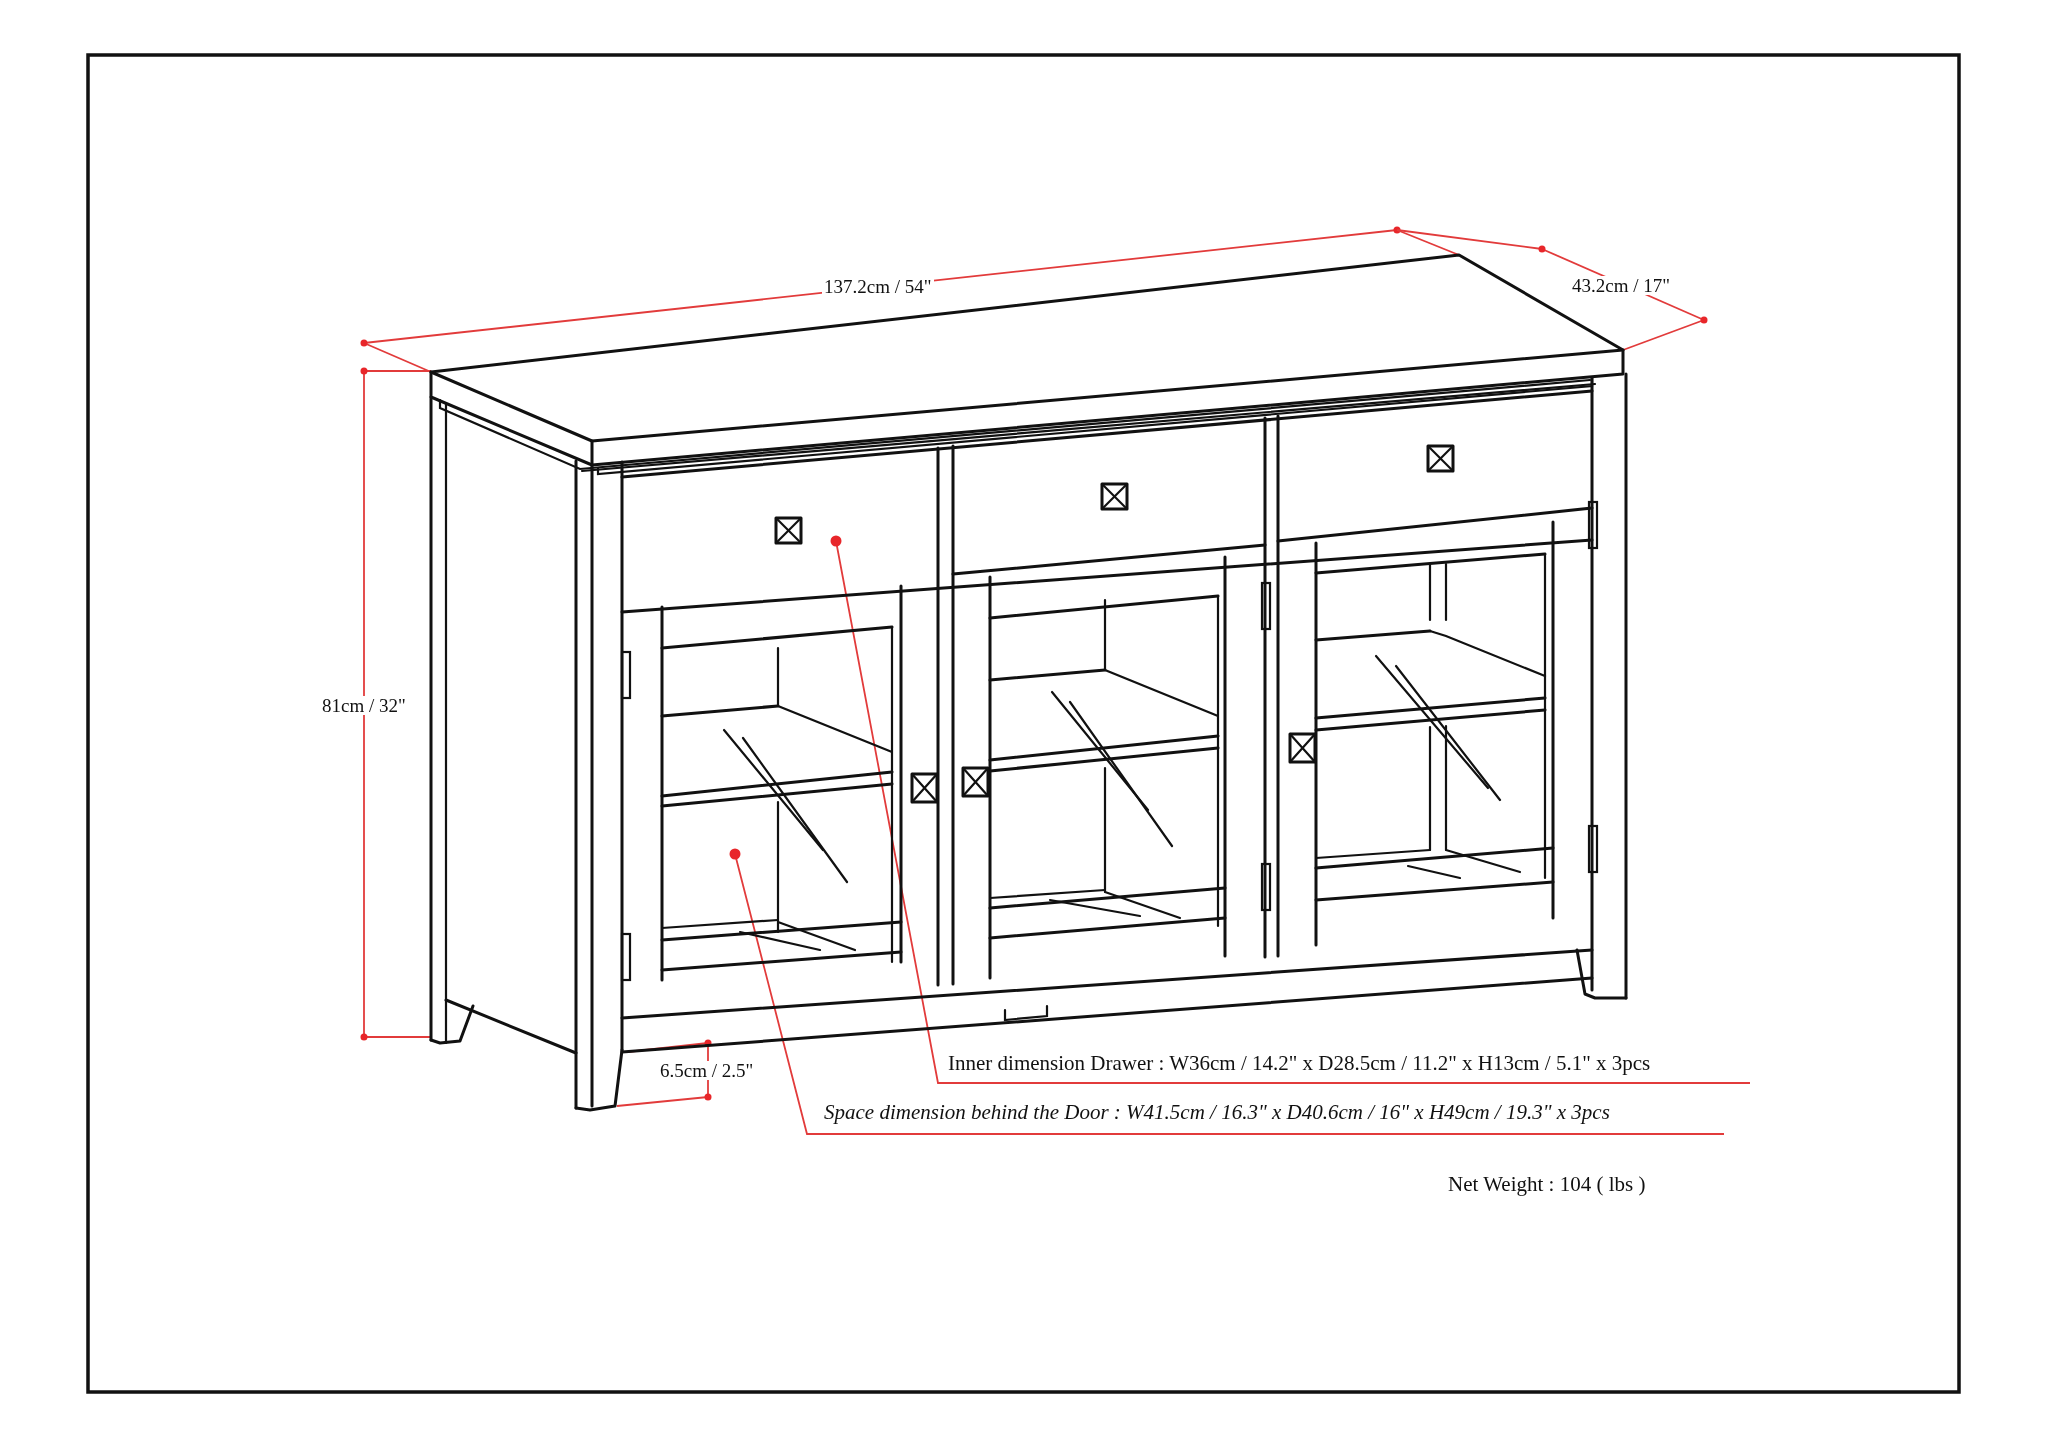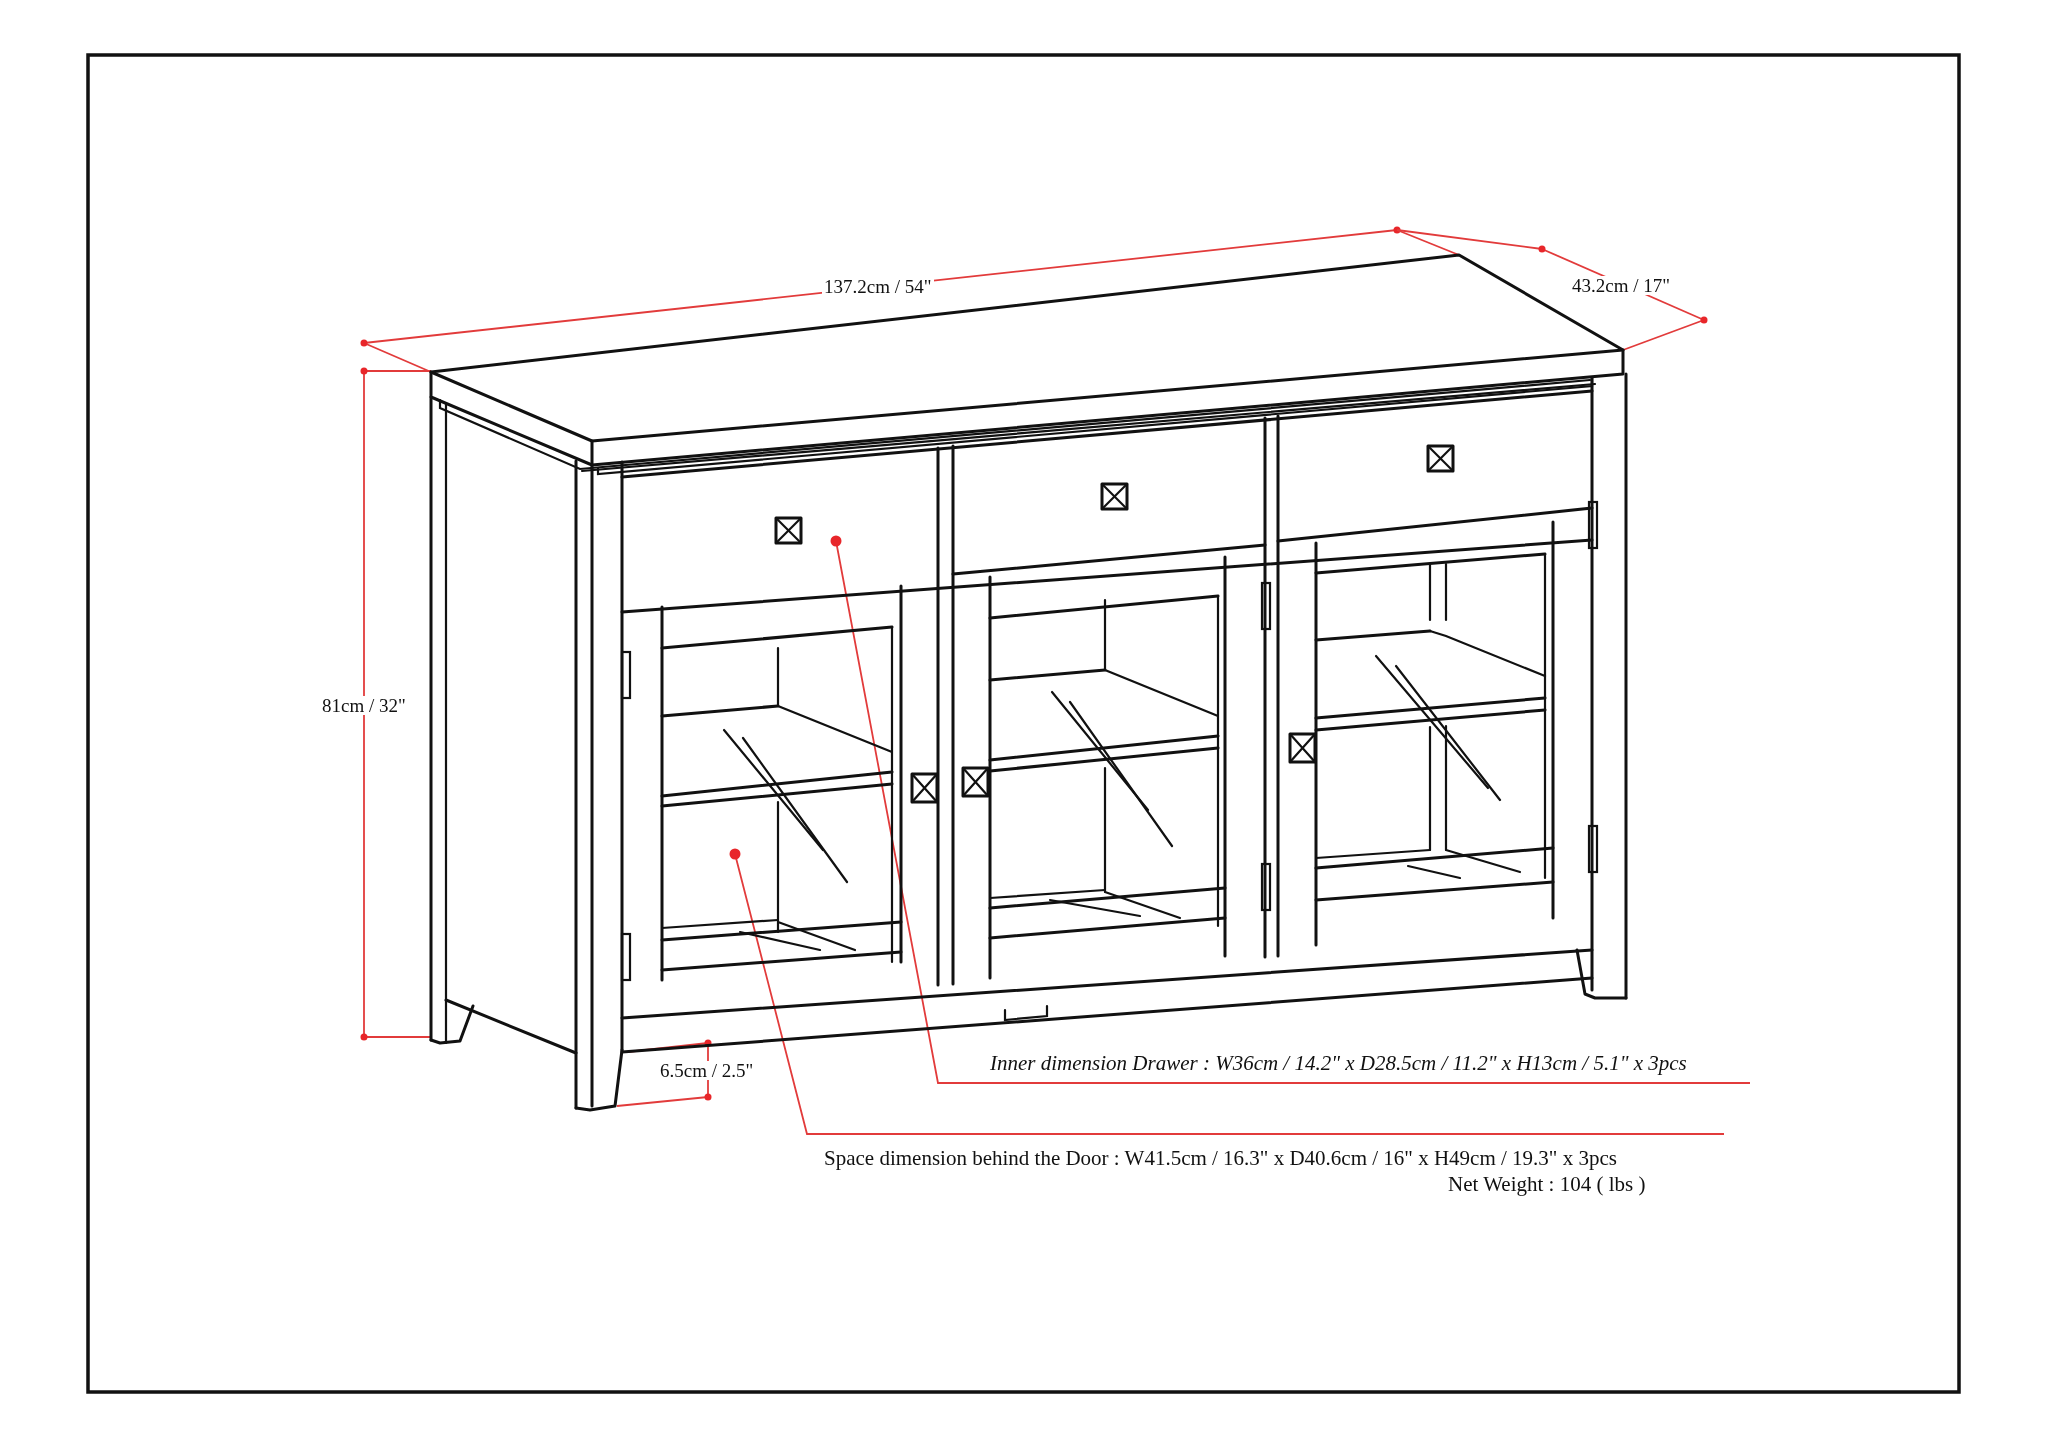"Inner dimension Drawer : W36cm" span.label { font-style: italic -> none; left: 990px -> 948px }
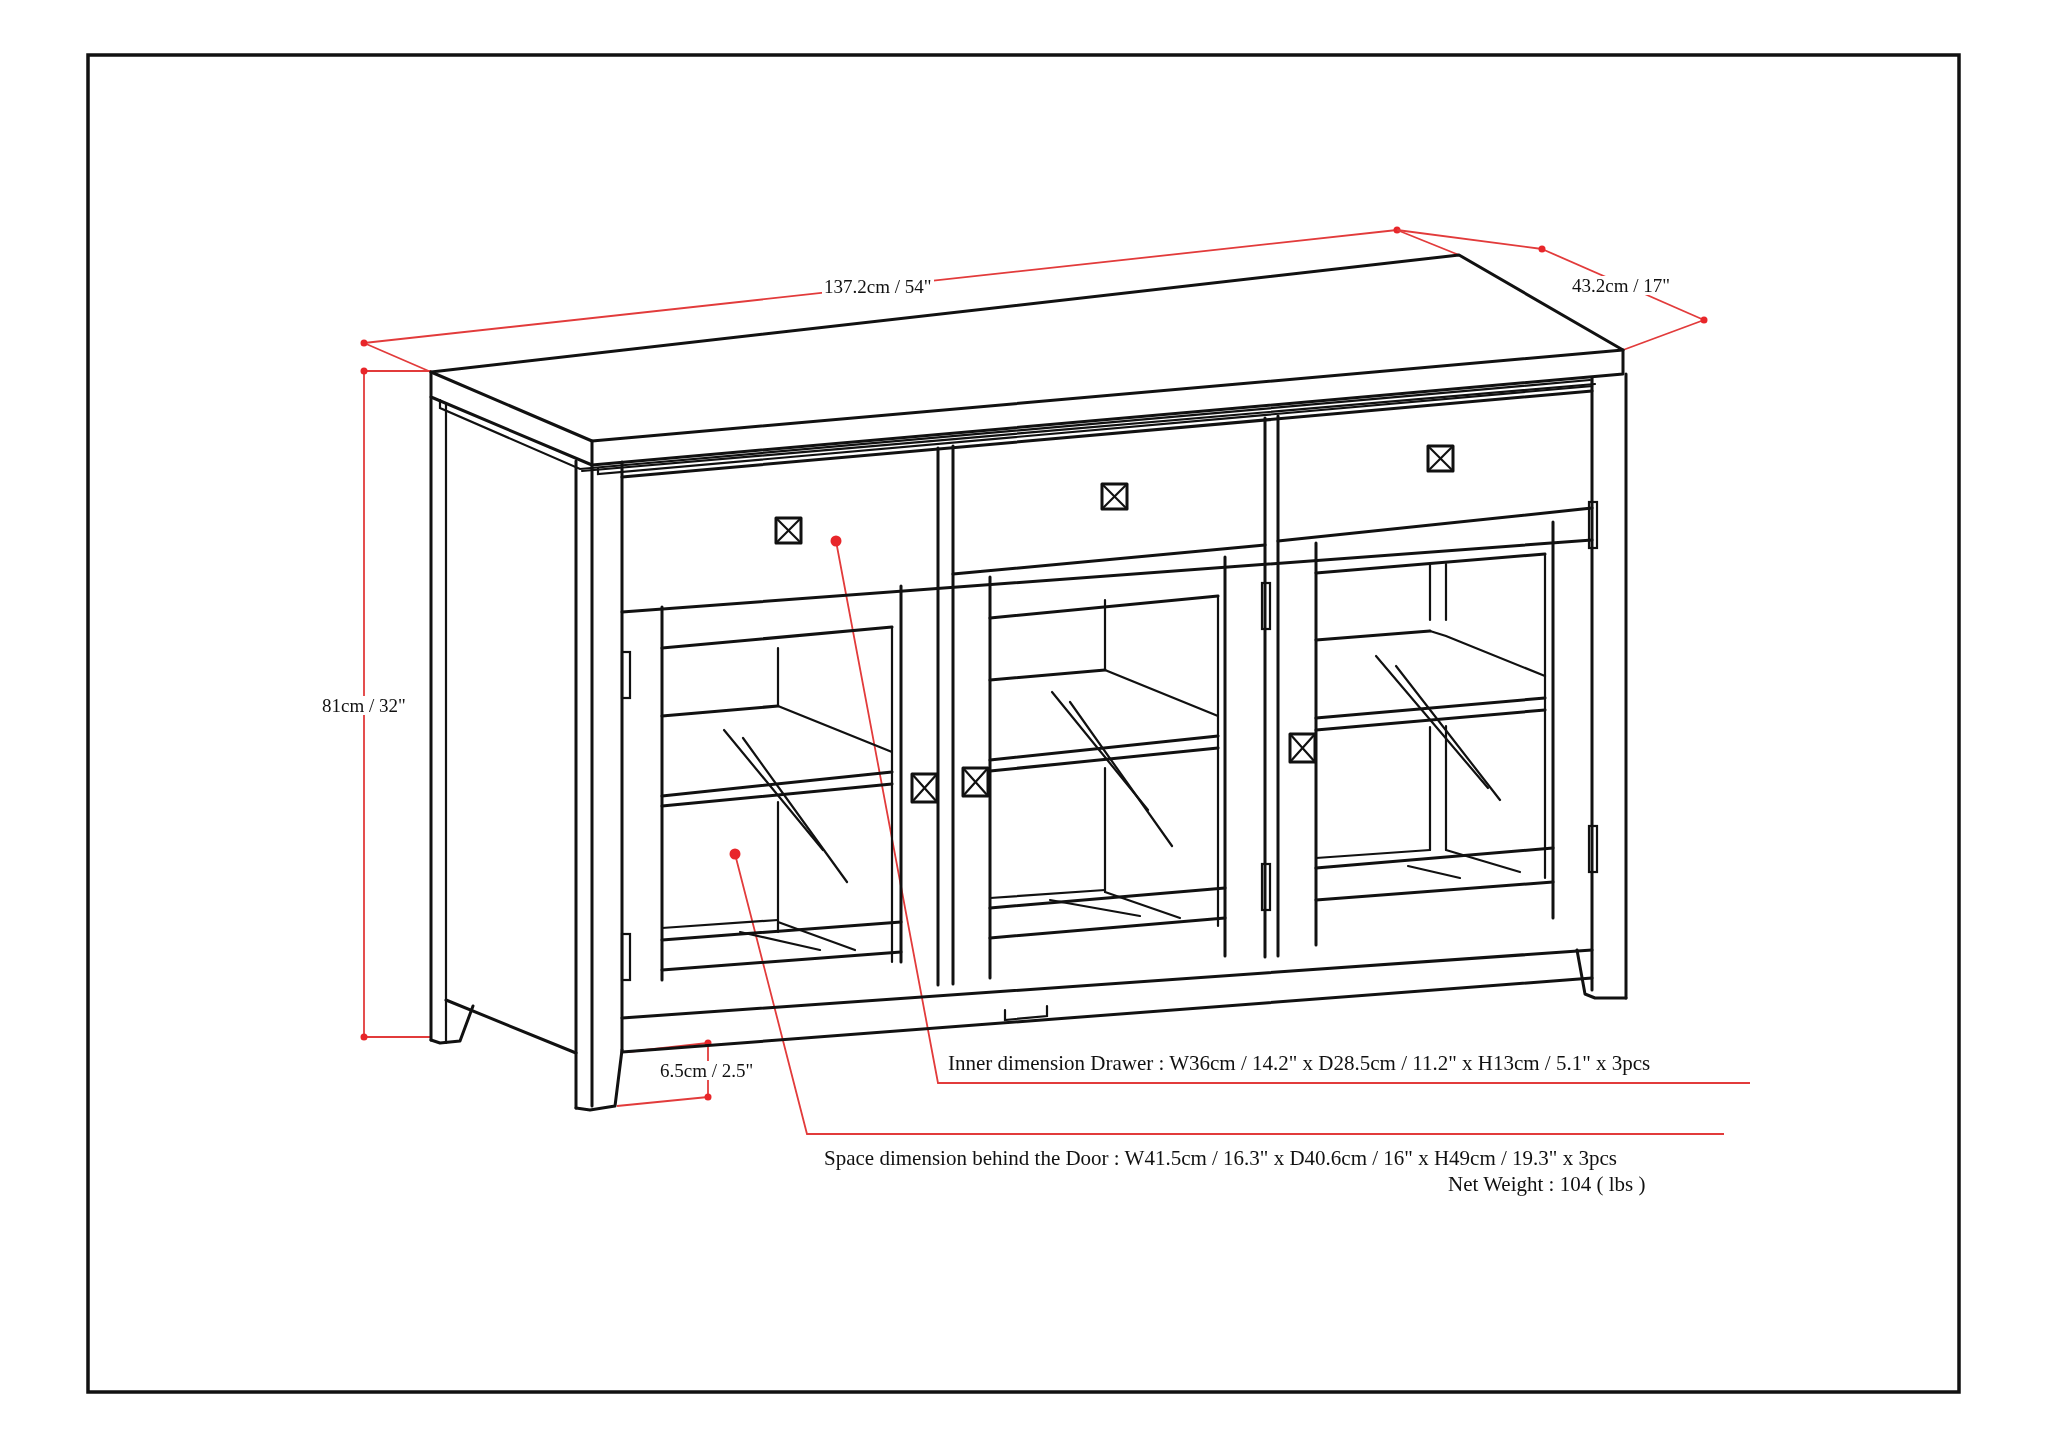"Space dimension behind the Door" span.label { font-style: none -> italic; top: 1148px -> 1102px }
